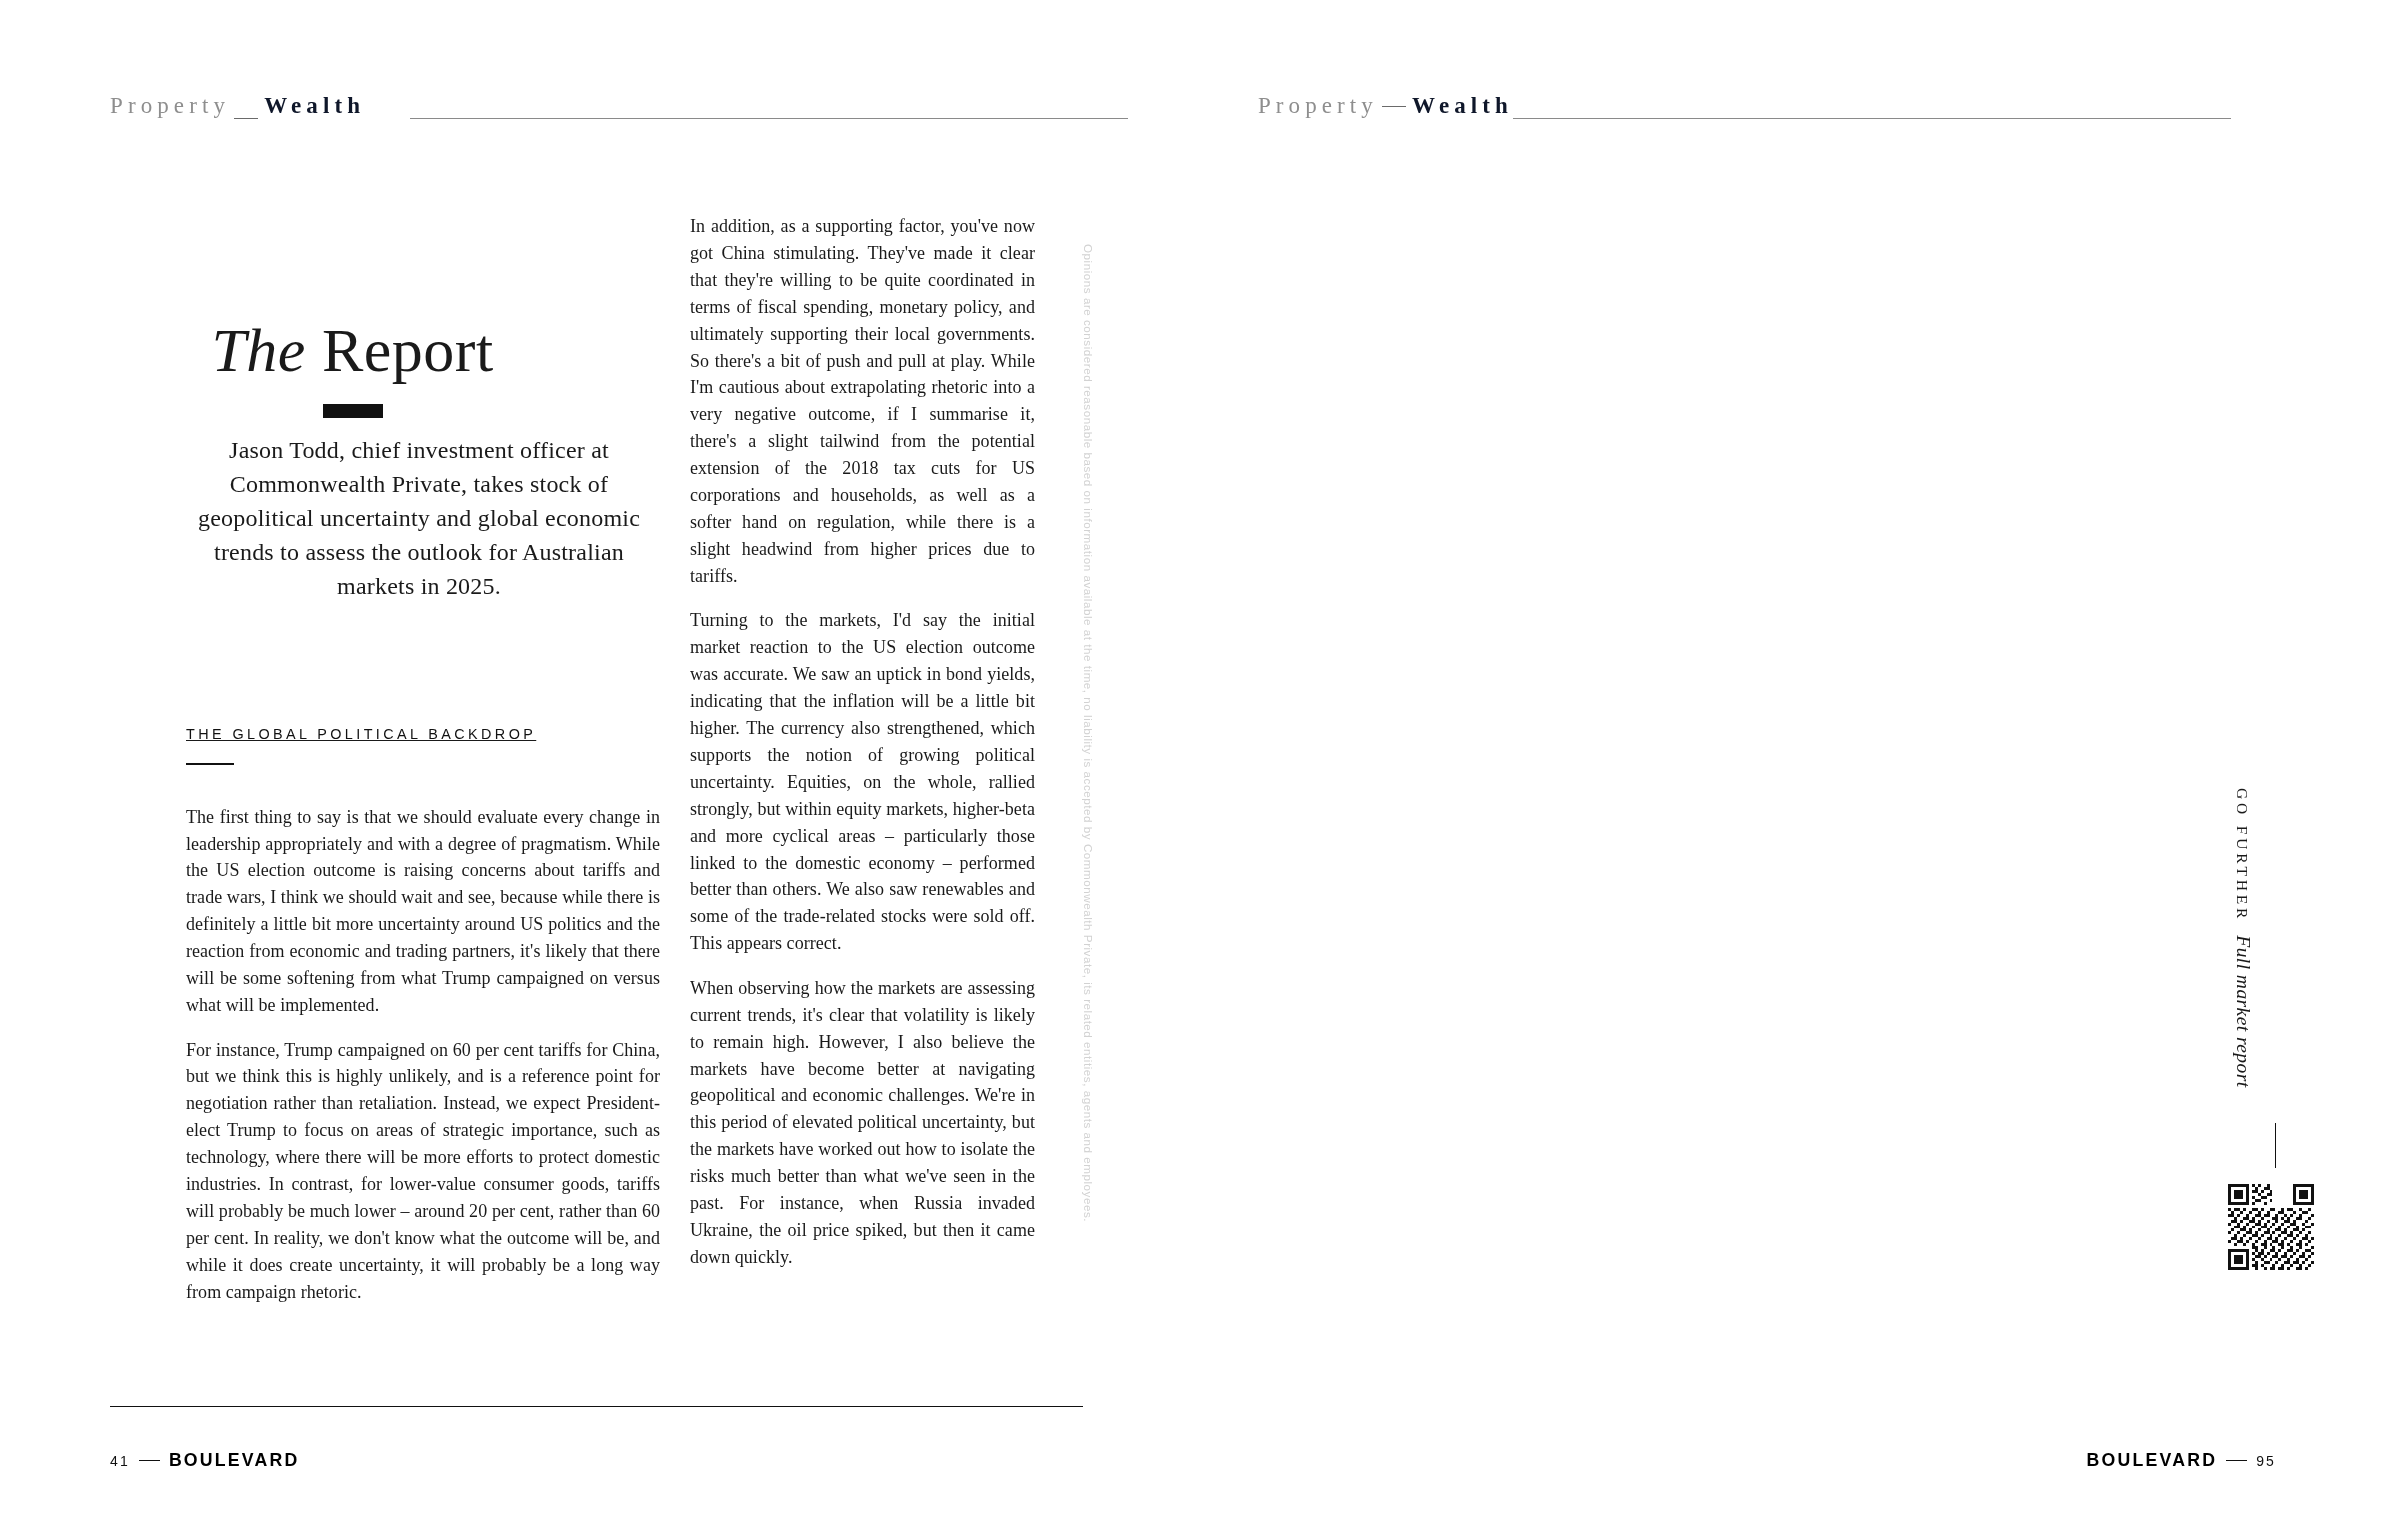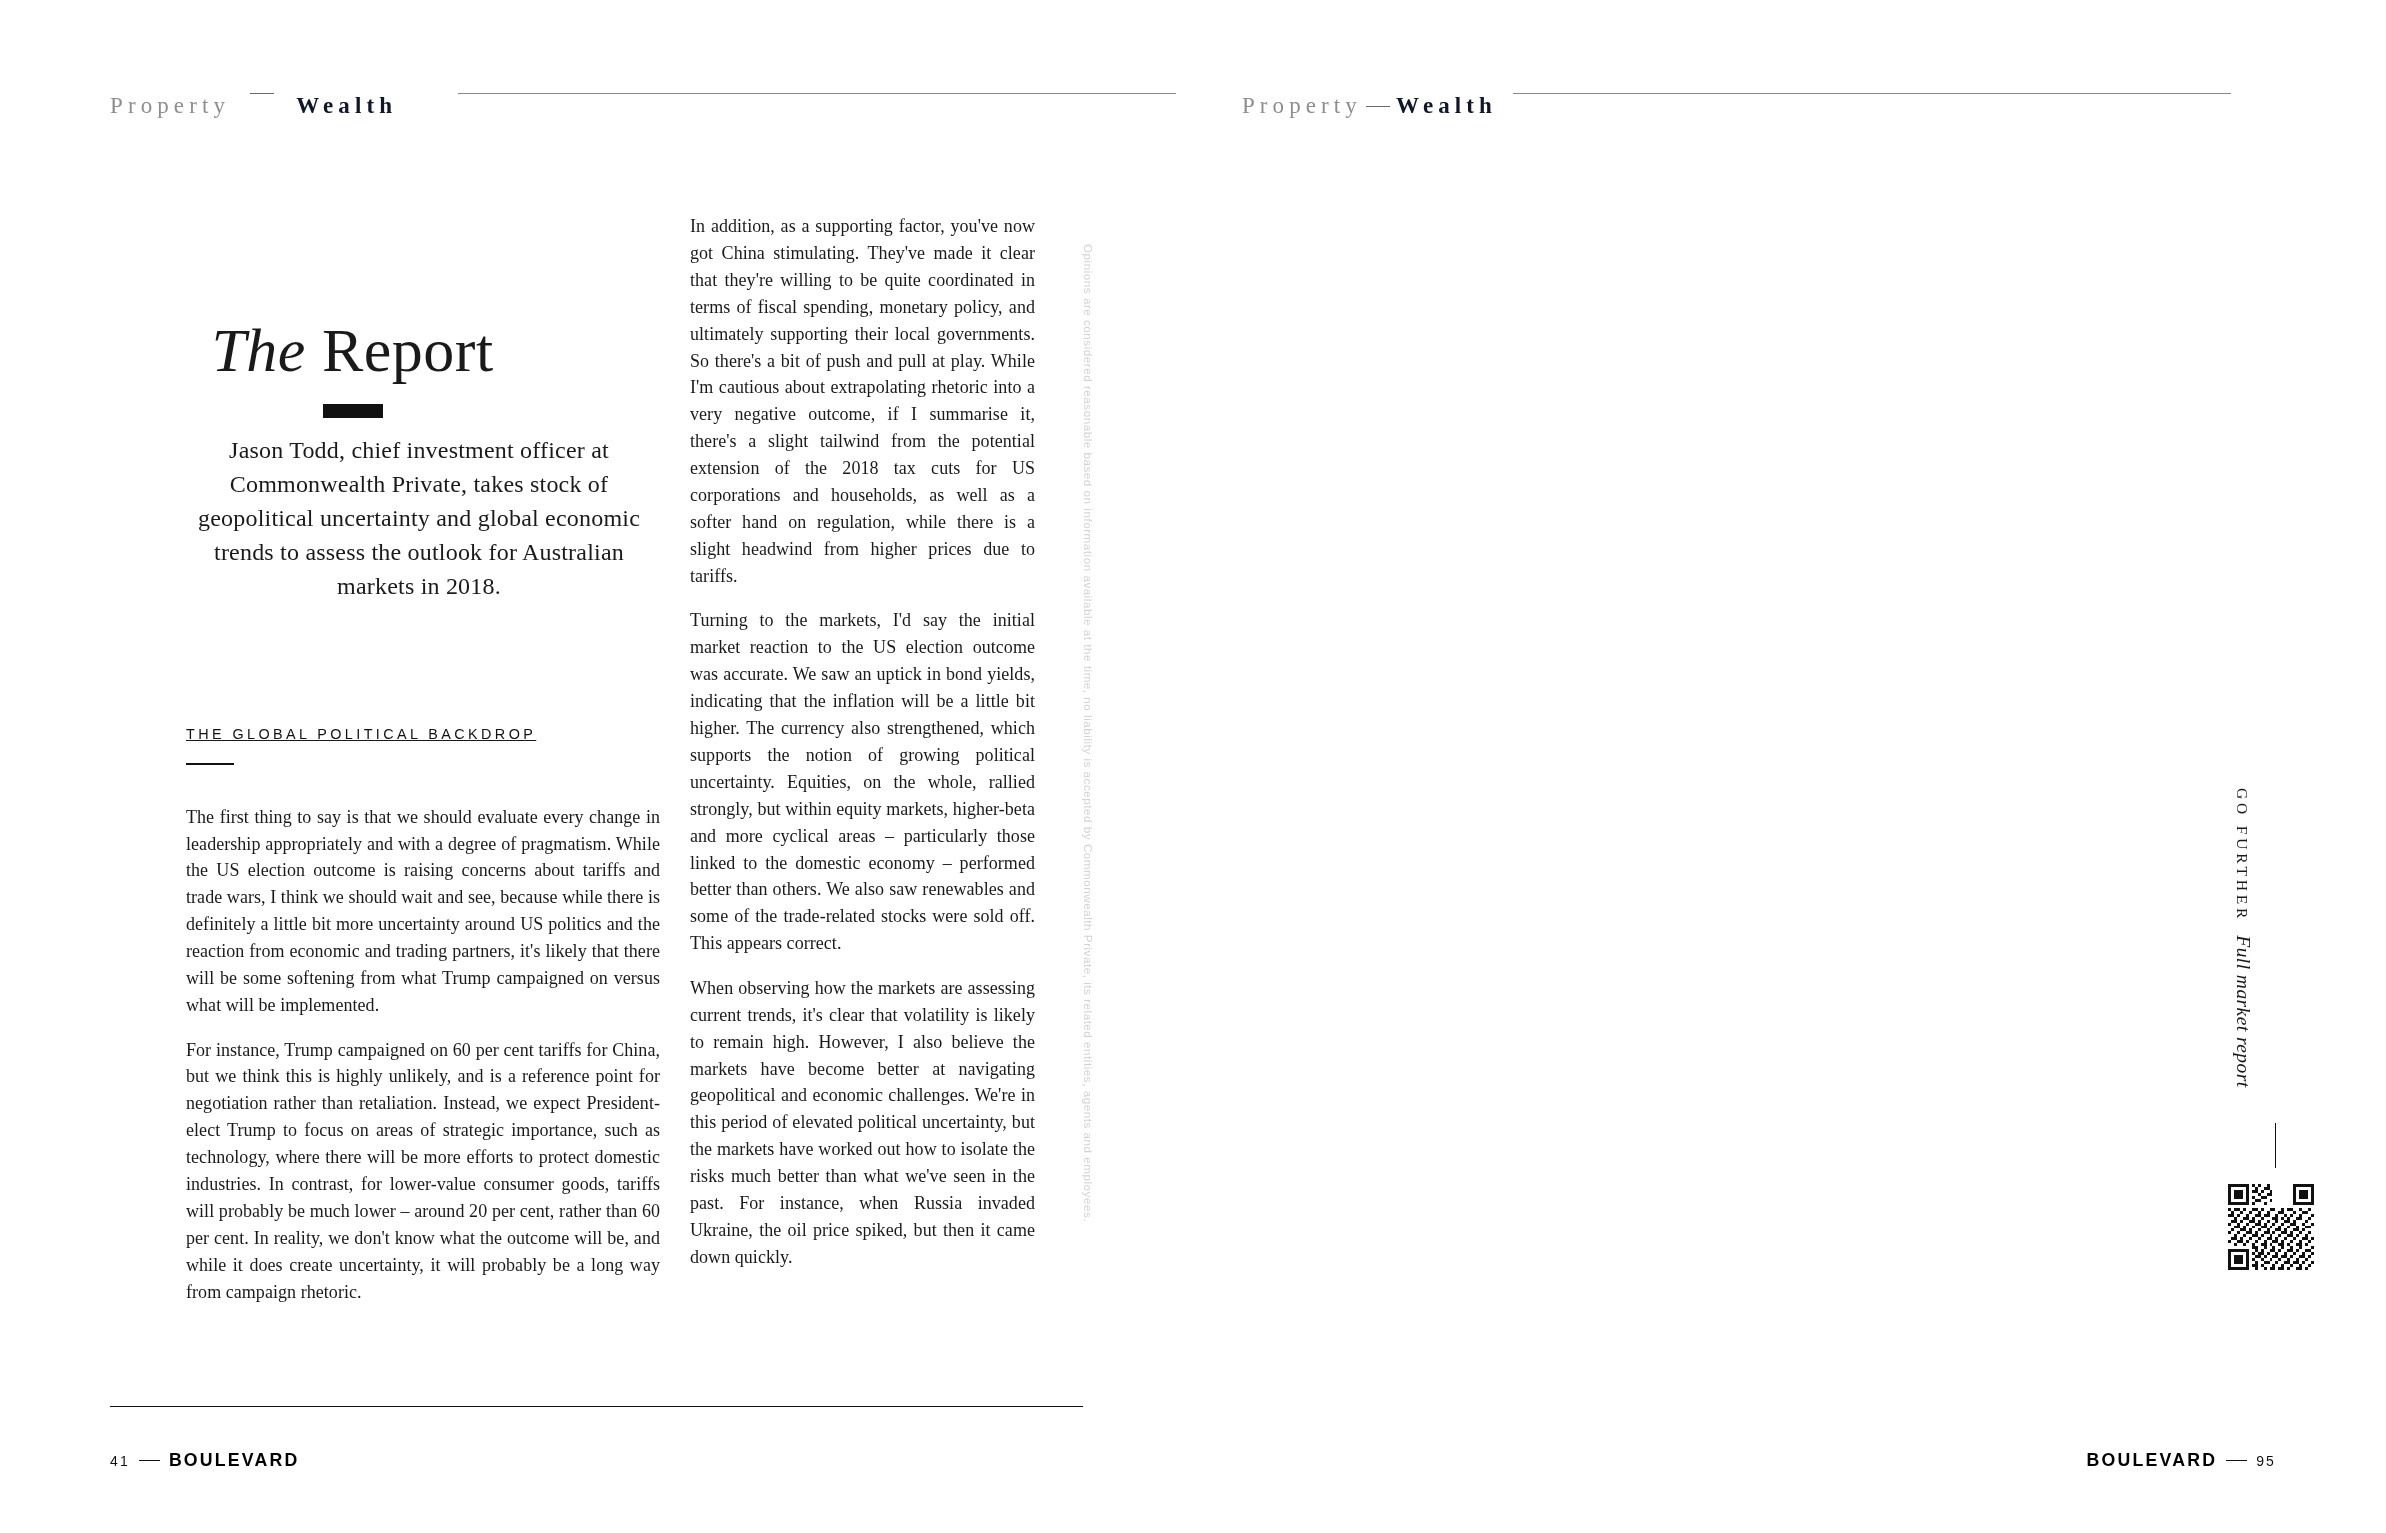"Property" .runhead { align-items: flex-start -> flex-end; gap: 16px -> 0 }
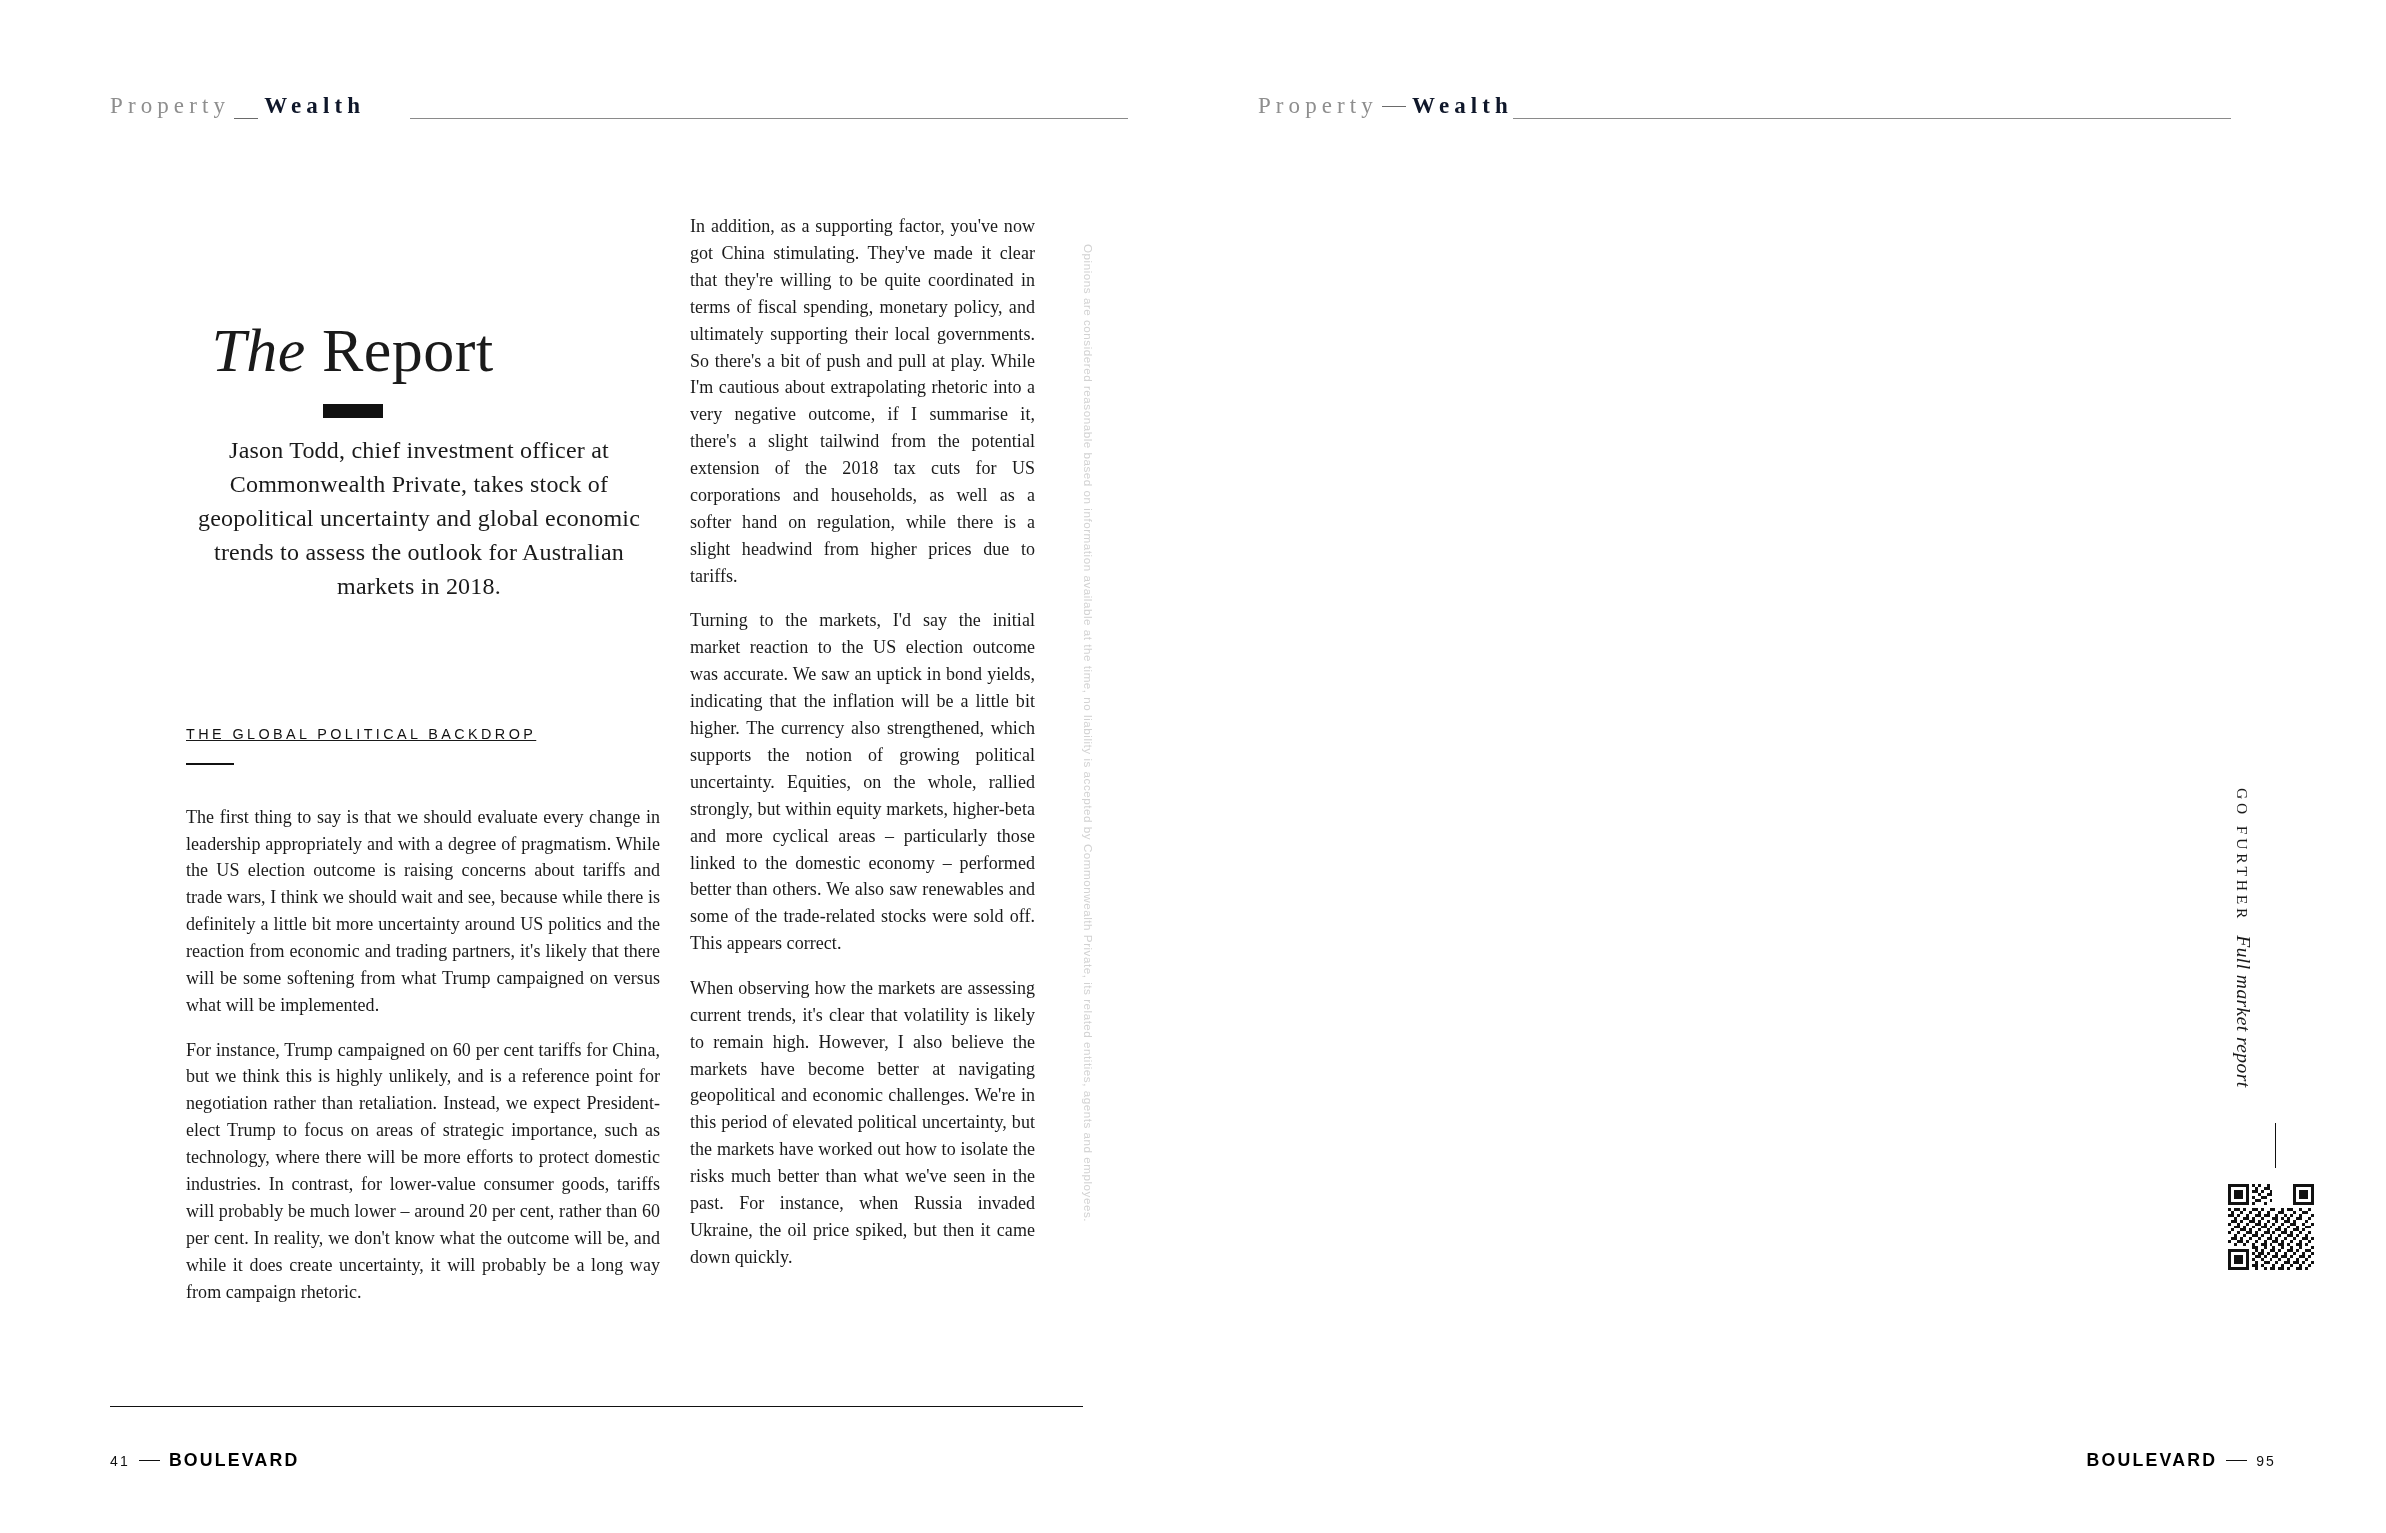"Jason Todd, chief investment officer" div.deck { text: 2018 -> 2025 }
